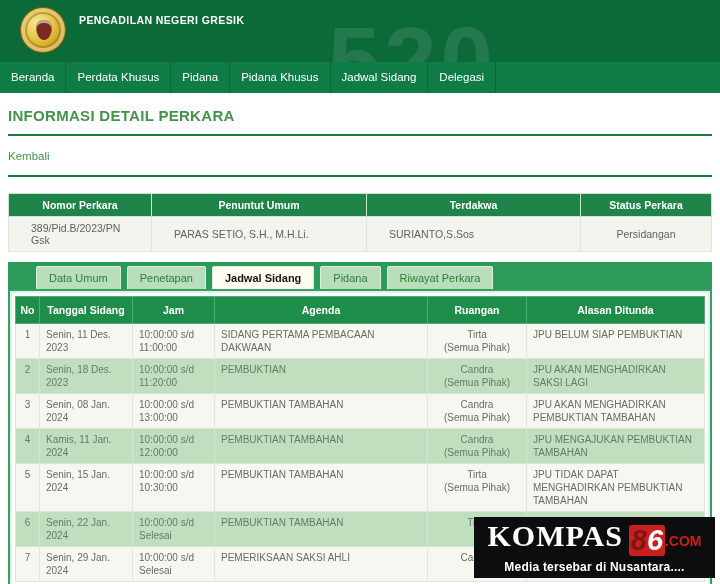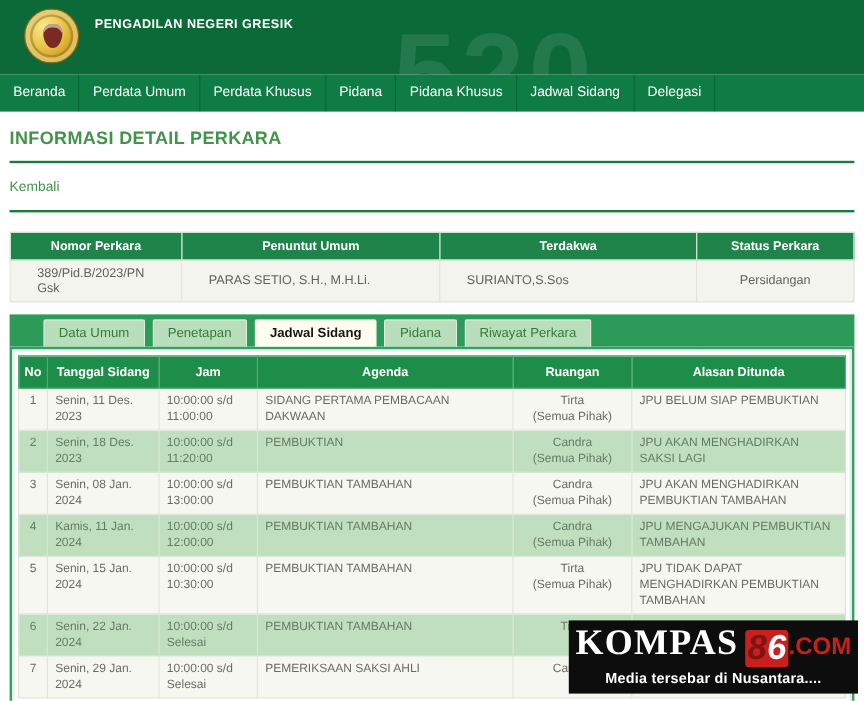"Perdata Umum" li { html: <li>Perdata Umum</li> -> none }
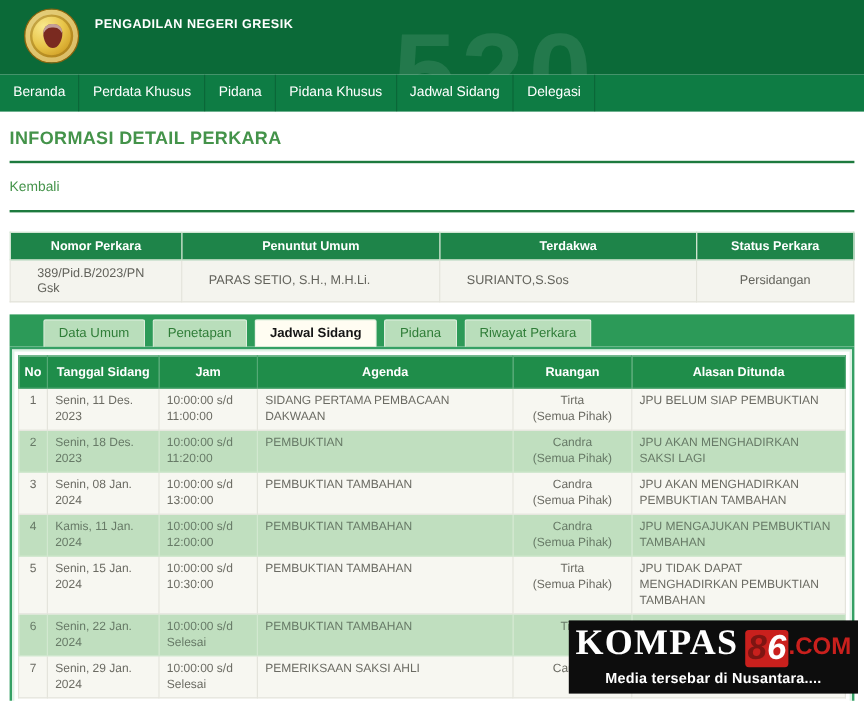".COM" .k-com { font-size: 20px -> 14px }
